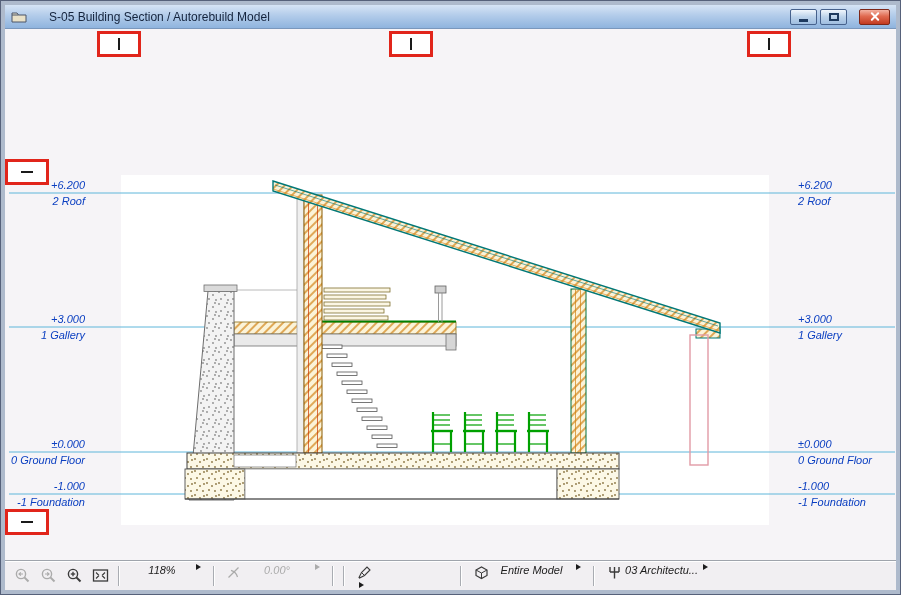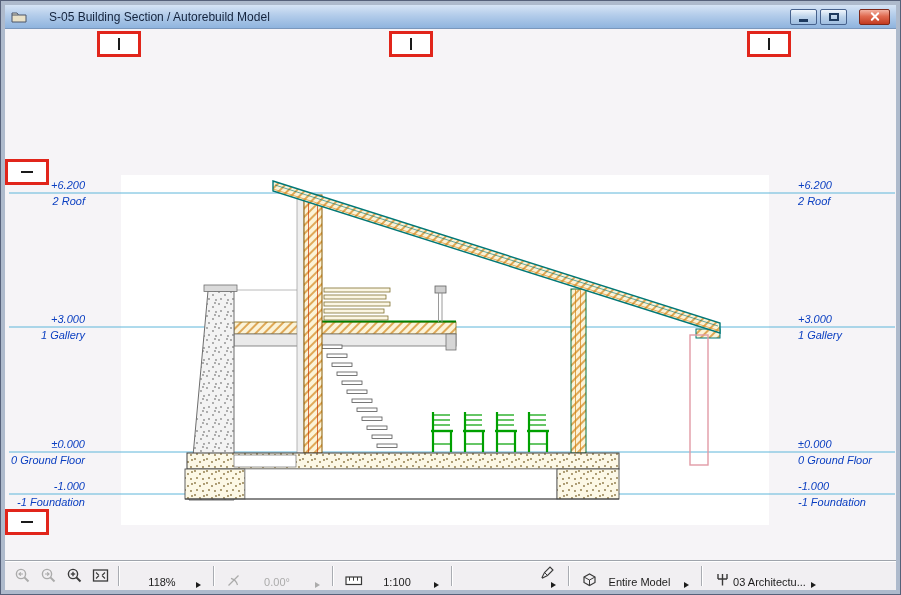"118%" .group { align-items: flex-end -> flex-start; font-style: none -> italic }
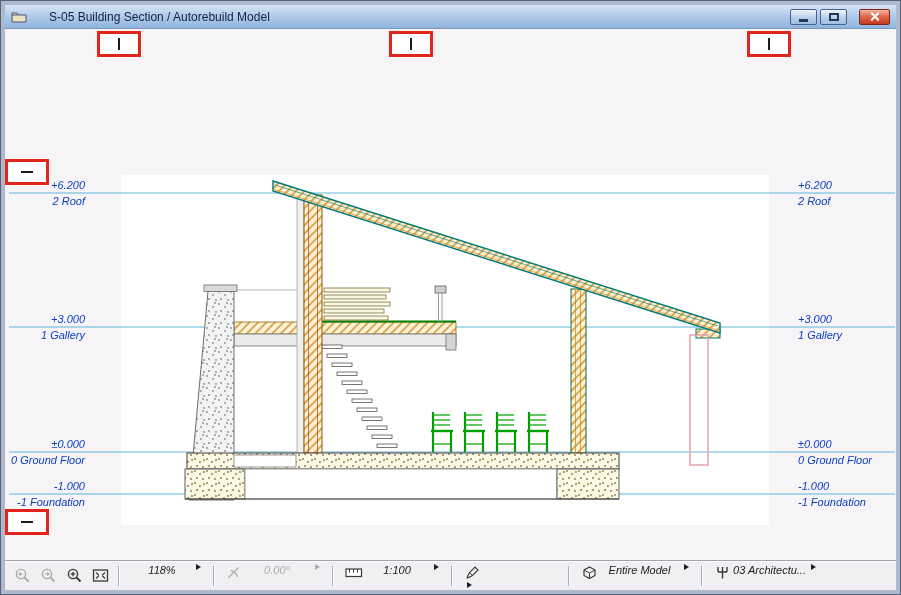"1:100" div.group { html: <div> <svg> <rect></rect> <line></line> <line></line> <line></line> </svg> <span>1:100</span> <span></span> </div> -> none }
